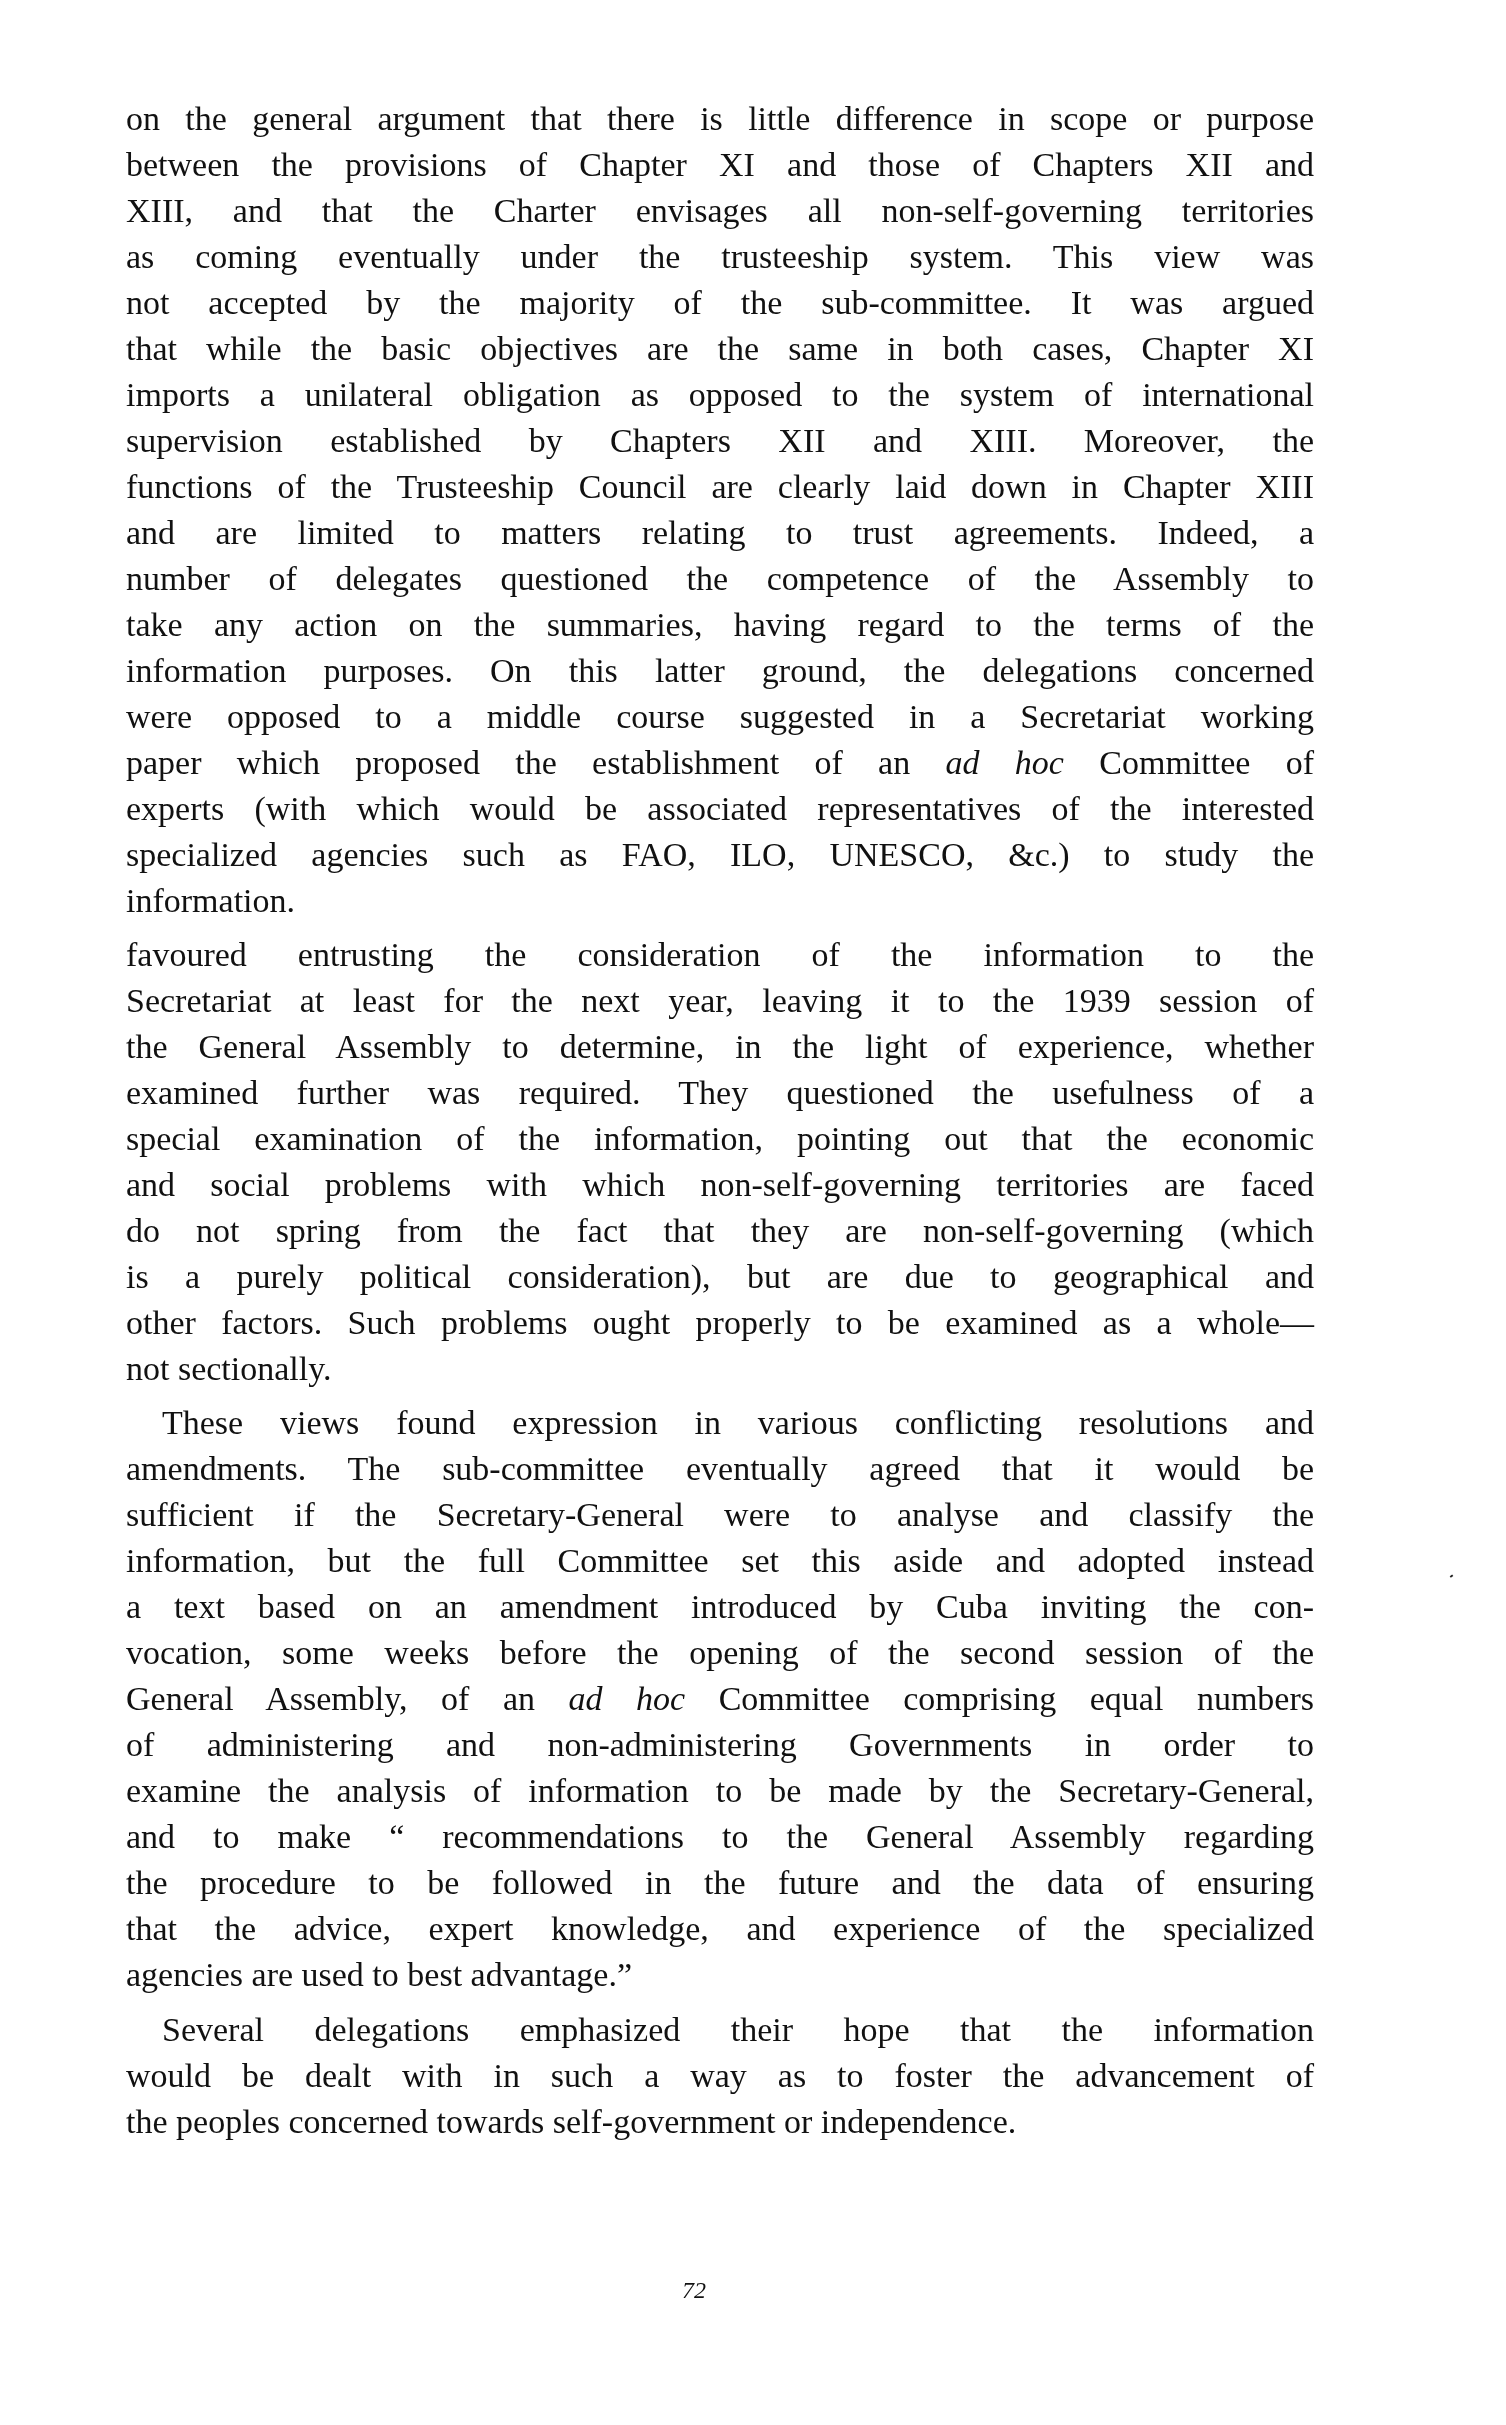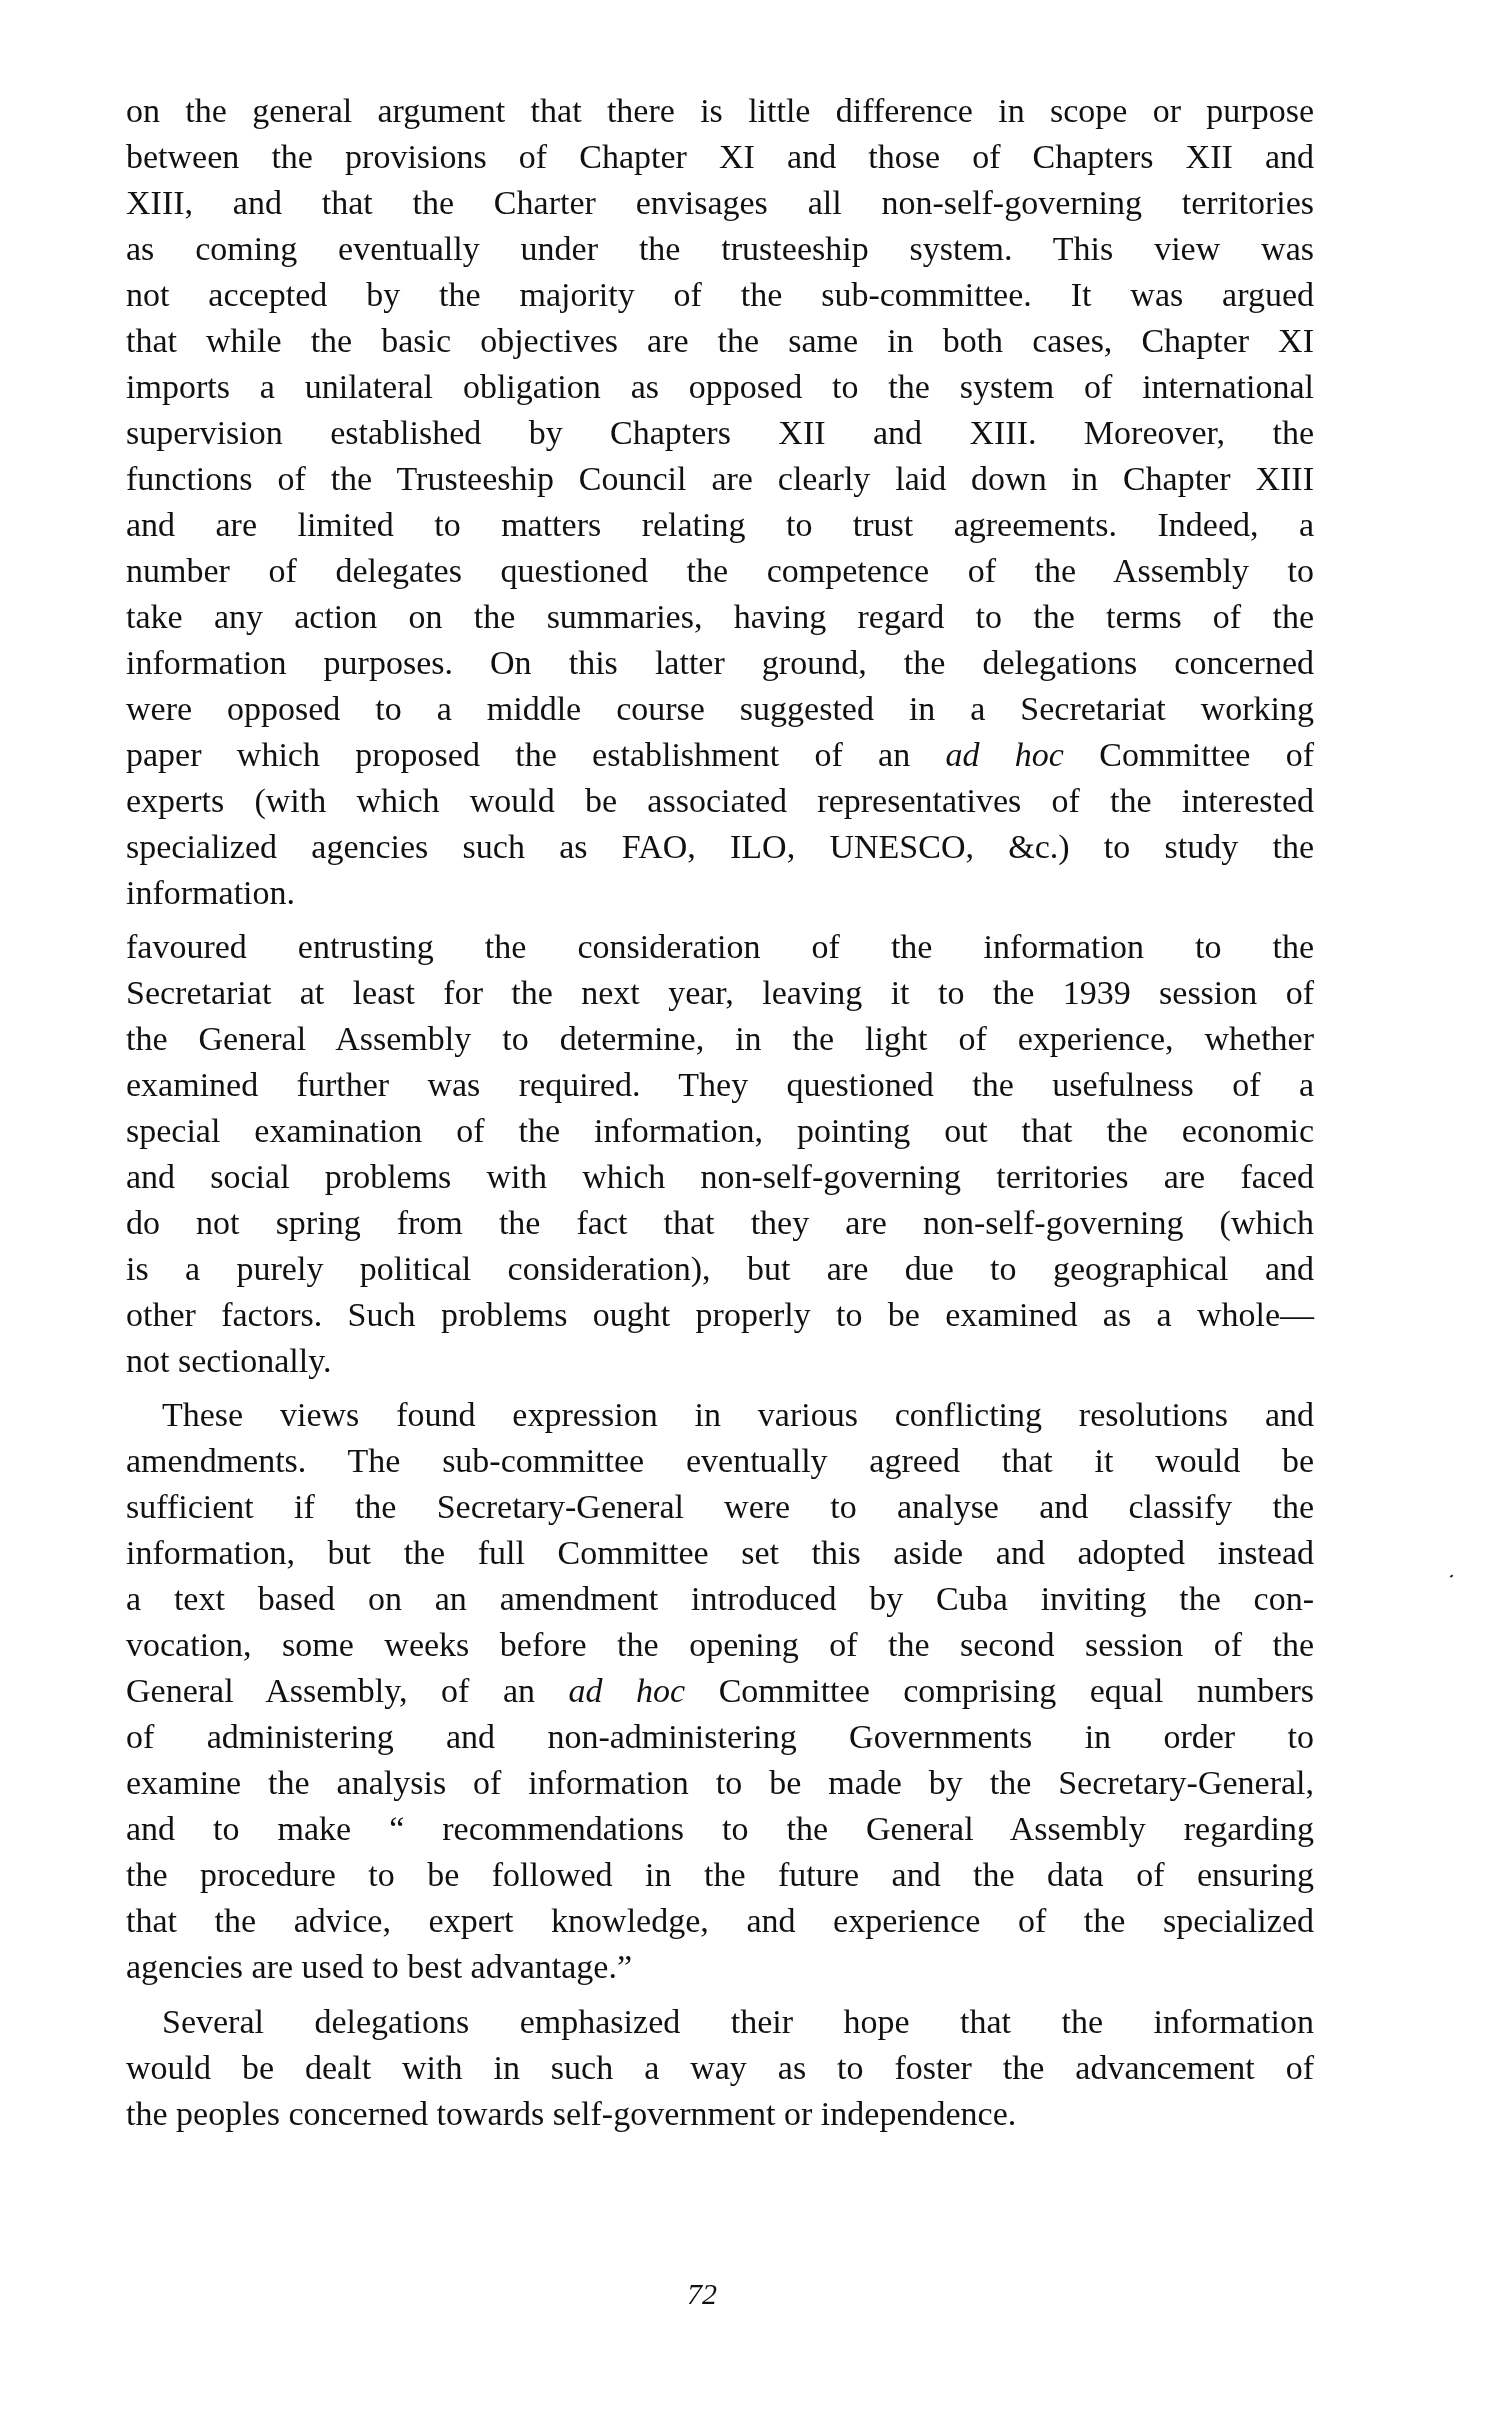"on the general argument that" .text-block { top: 88px -> 96px }
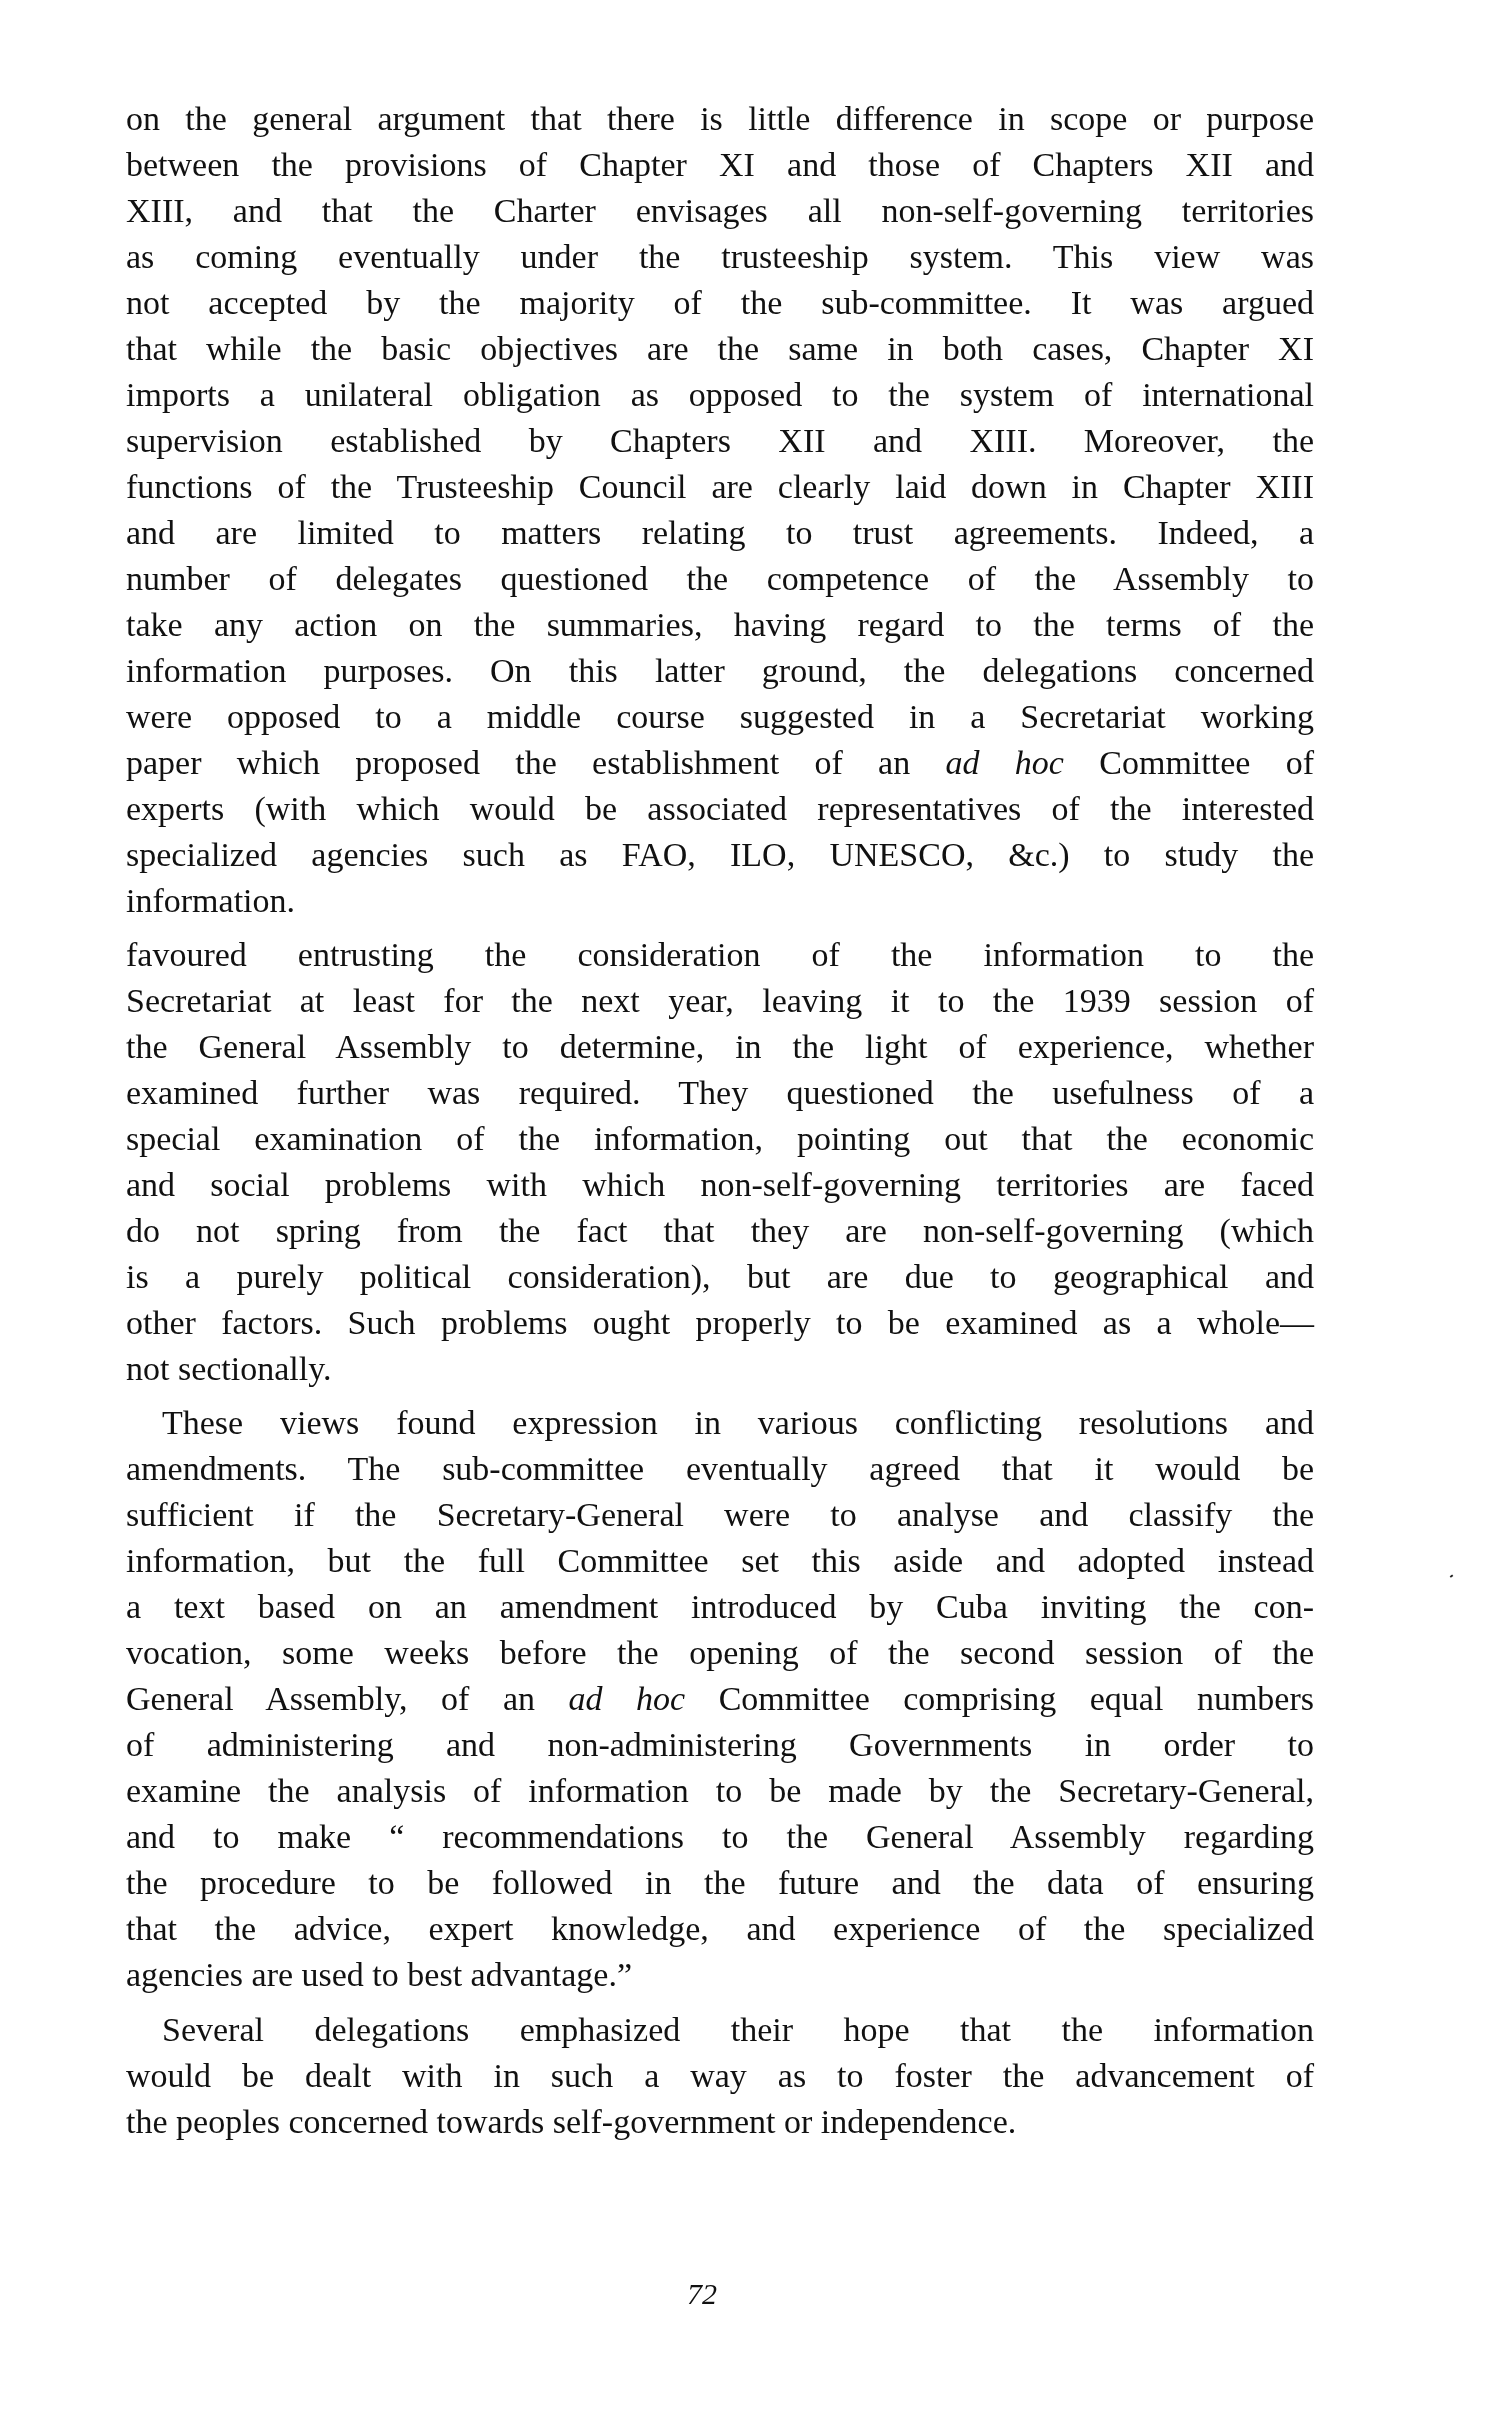"72" .page-number { font-size: 30px -> 24px; left: 16px -> 8px }
